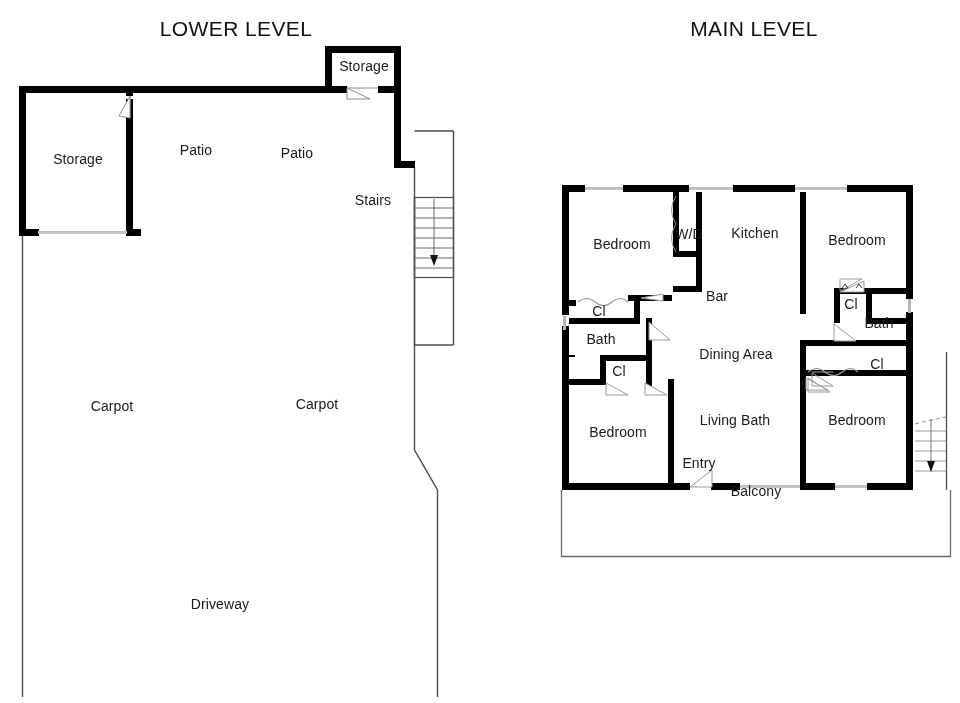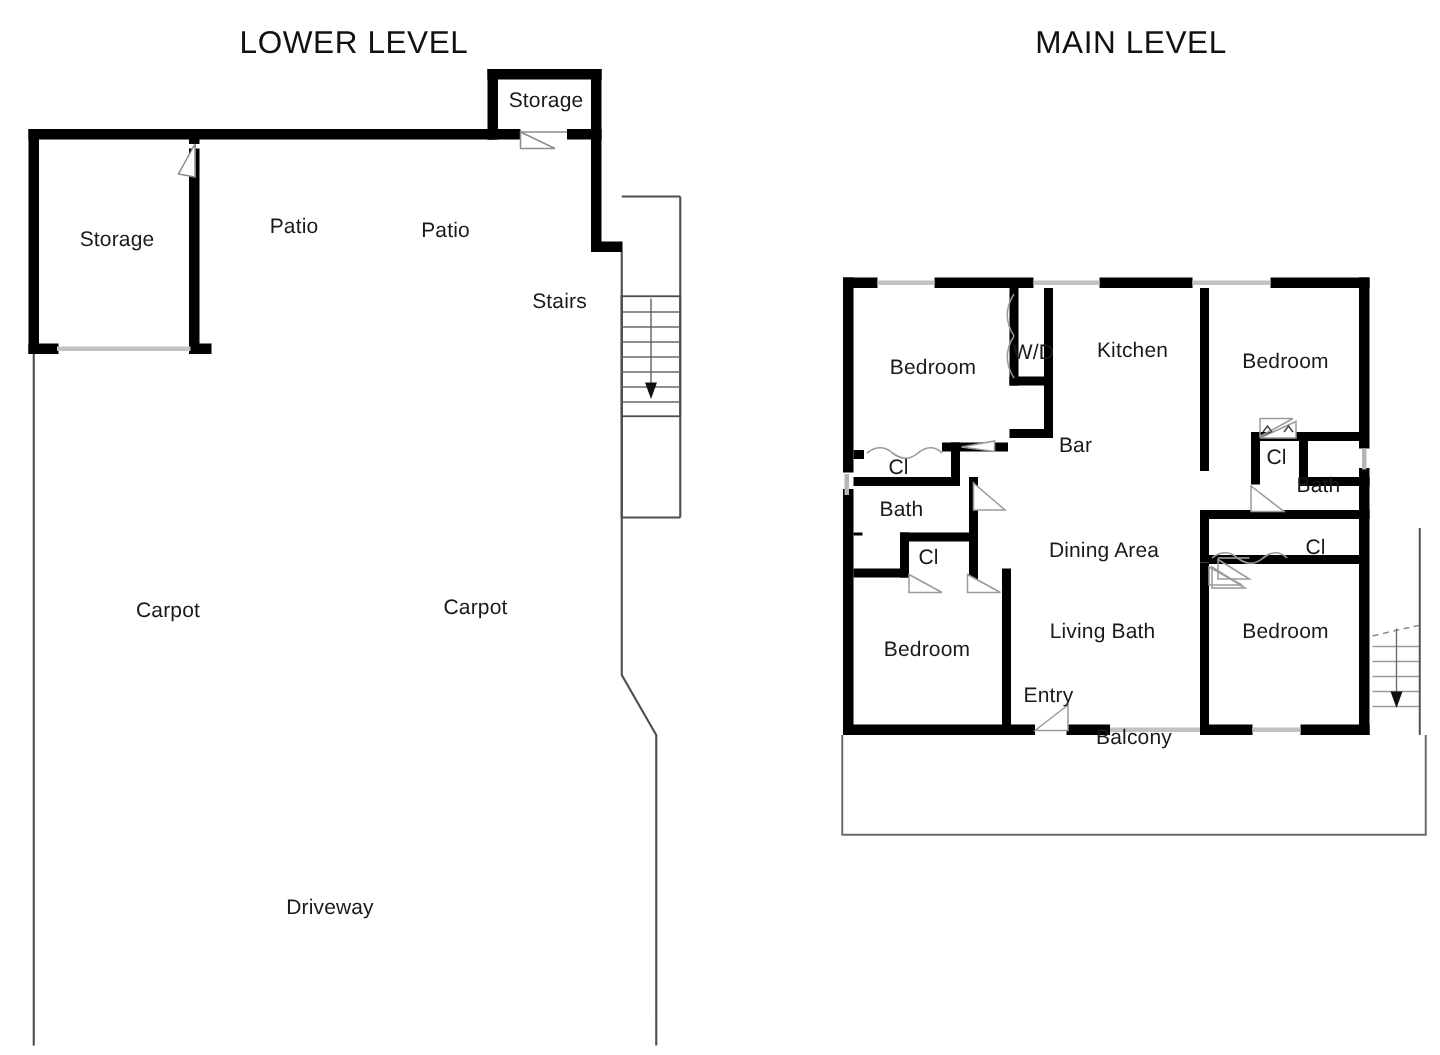"Dining Area" div.room-label { top: 366px -> 354px }
